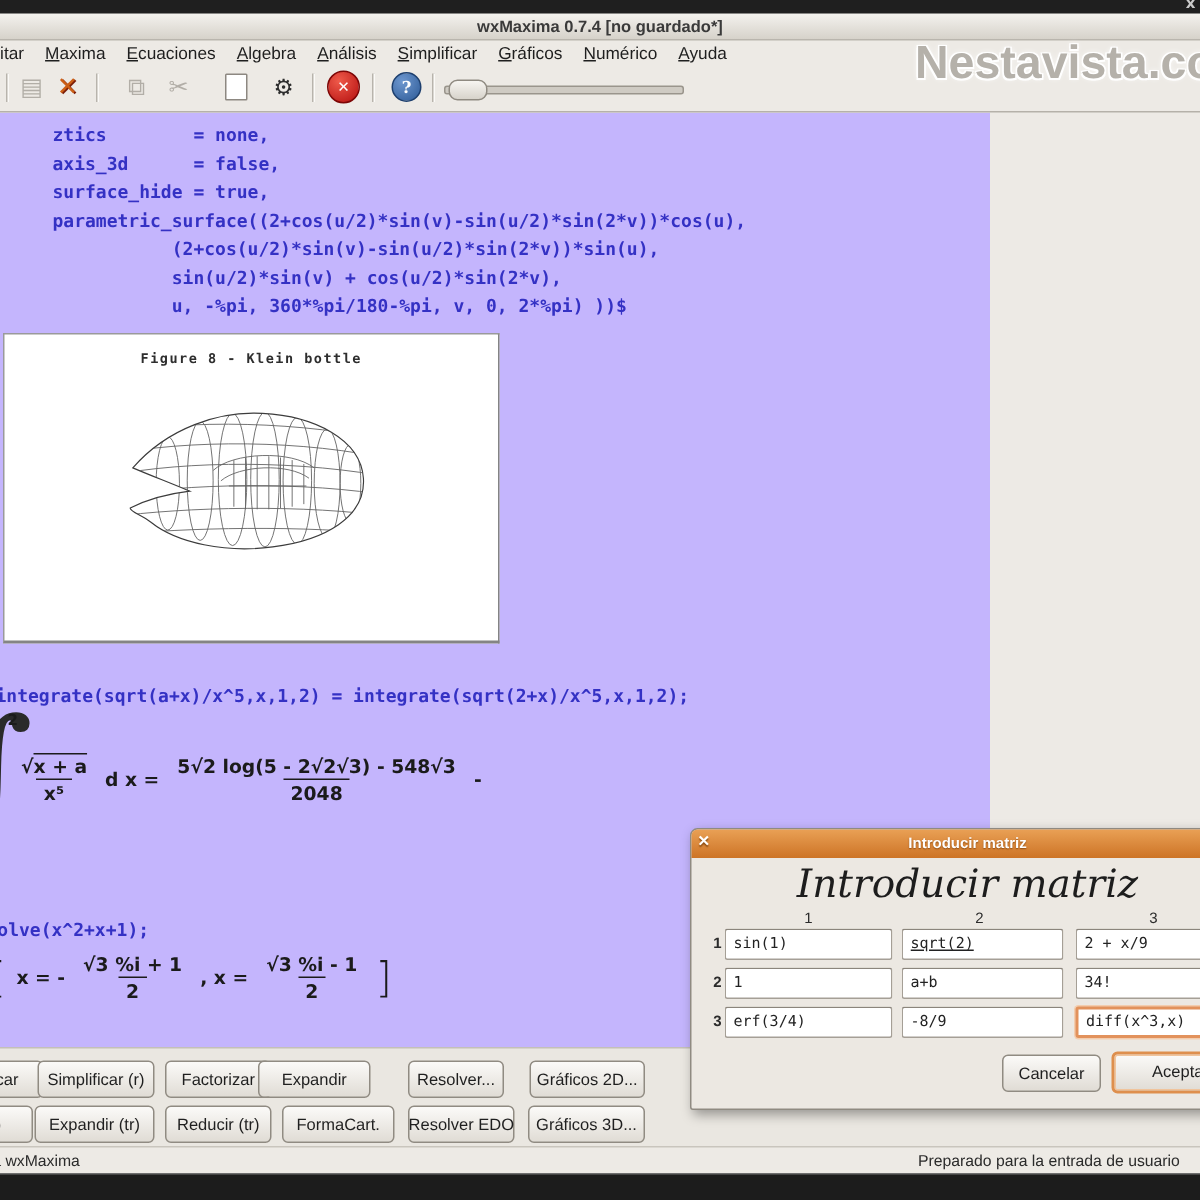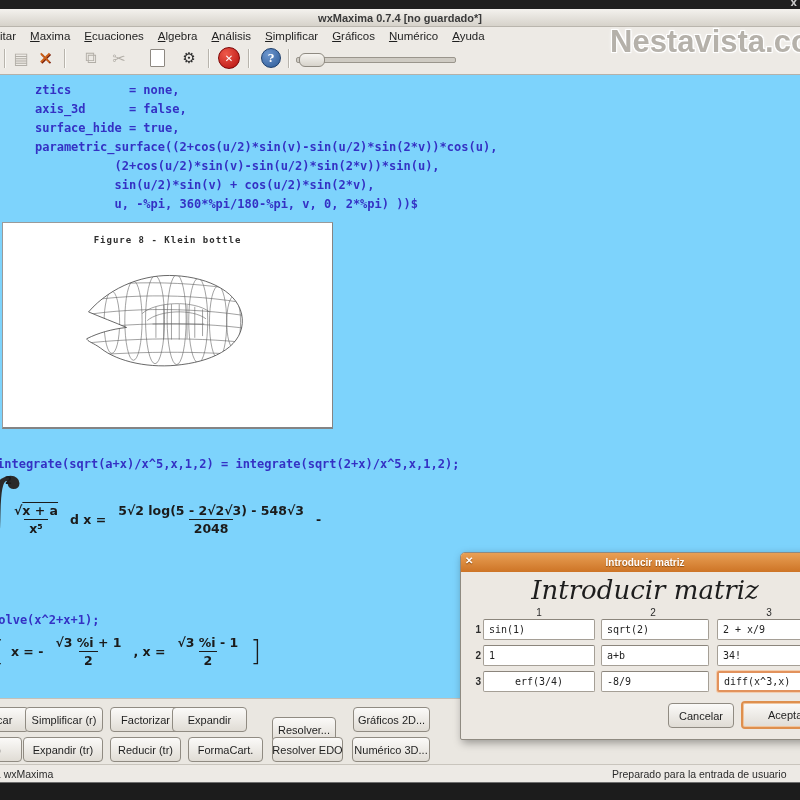"ztics = none," .content { background: #7dd3fc -> #c4b5fd; width: 800px -> 660px }
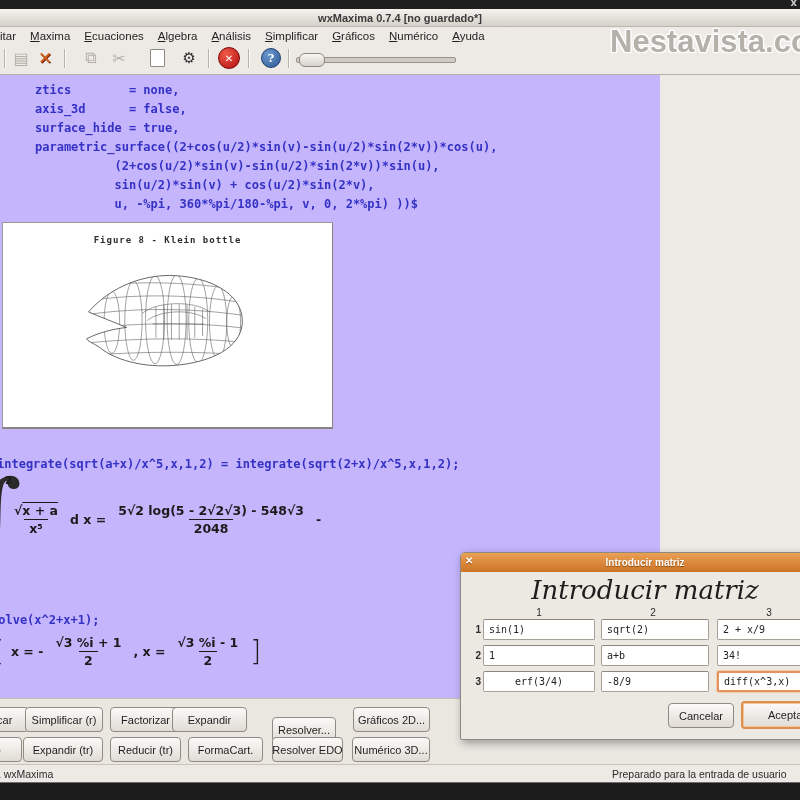"sqrt(2)" input.cell { text-decoration: none -> underline }
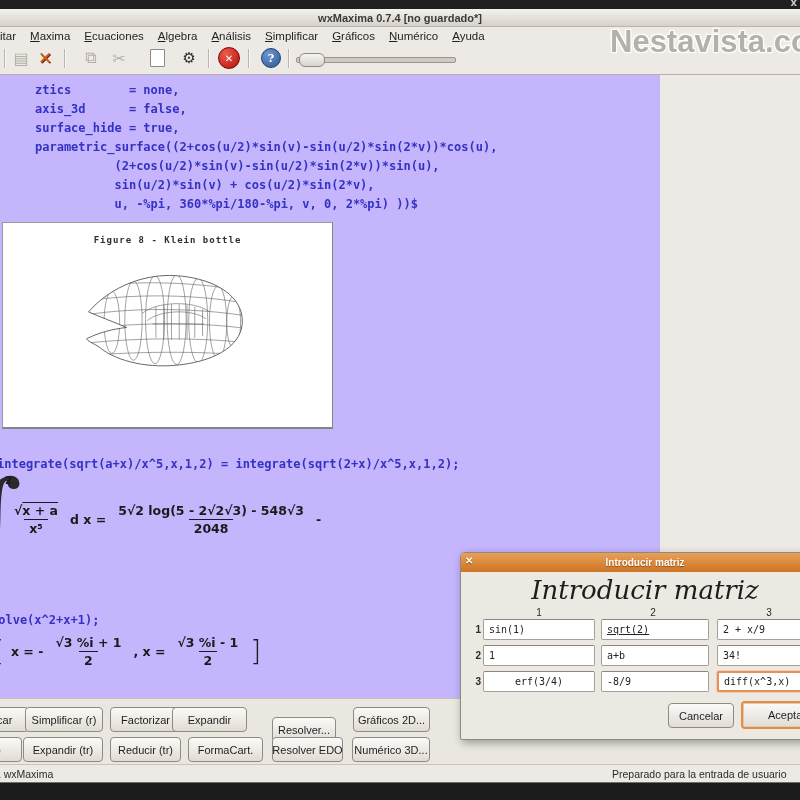"erf(3/4)" input.cell { text-align: center -> none }
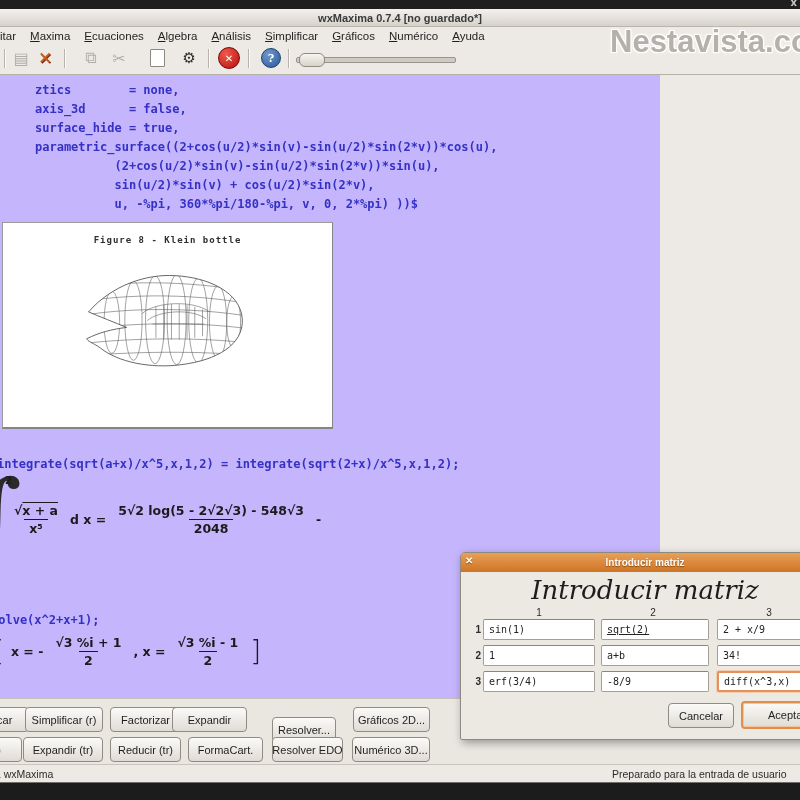"Resolver..." div.btn { top: 18px -> 8px }
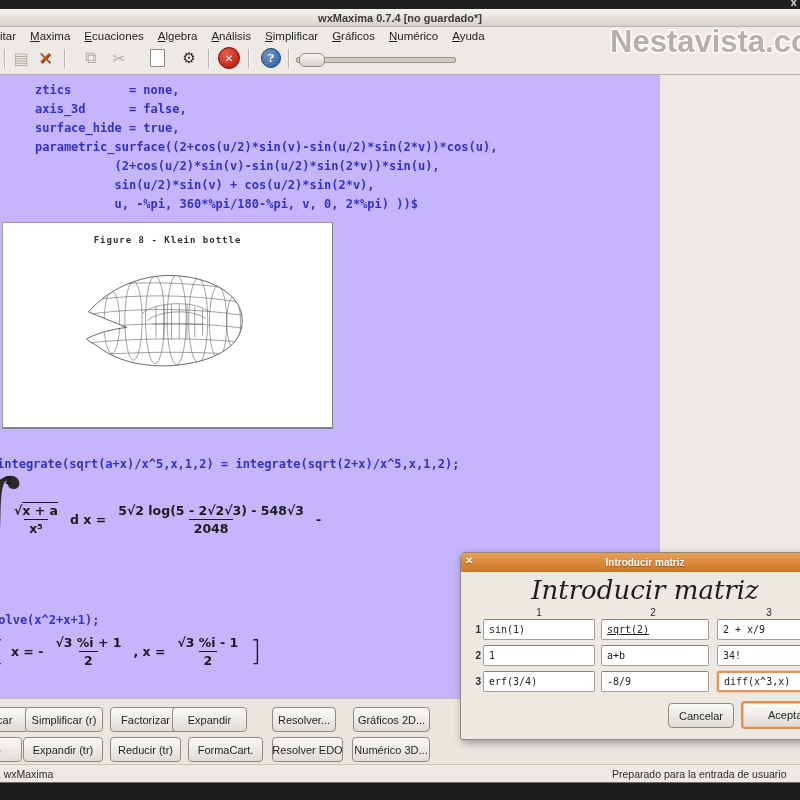"Numérico 3D..." div.btn { text: Numérico -> Gráficos }
